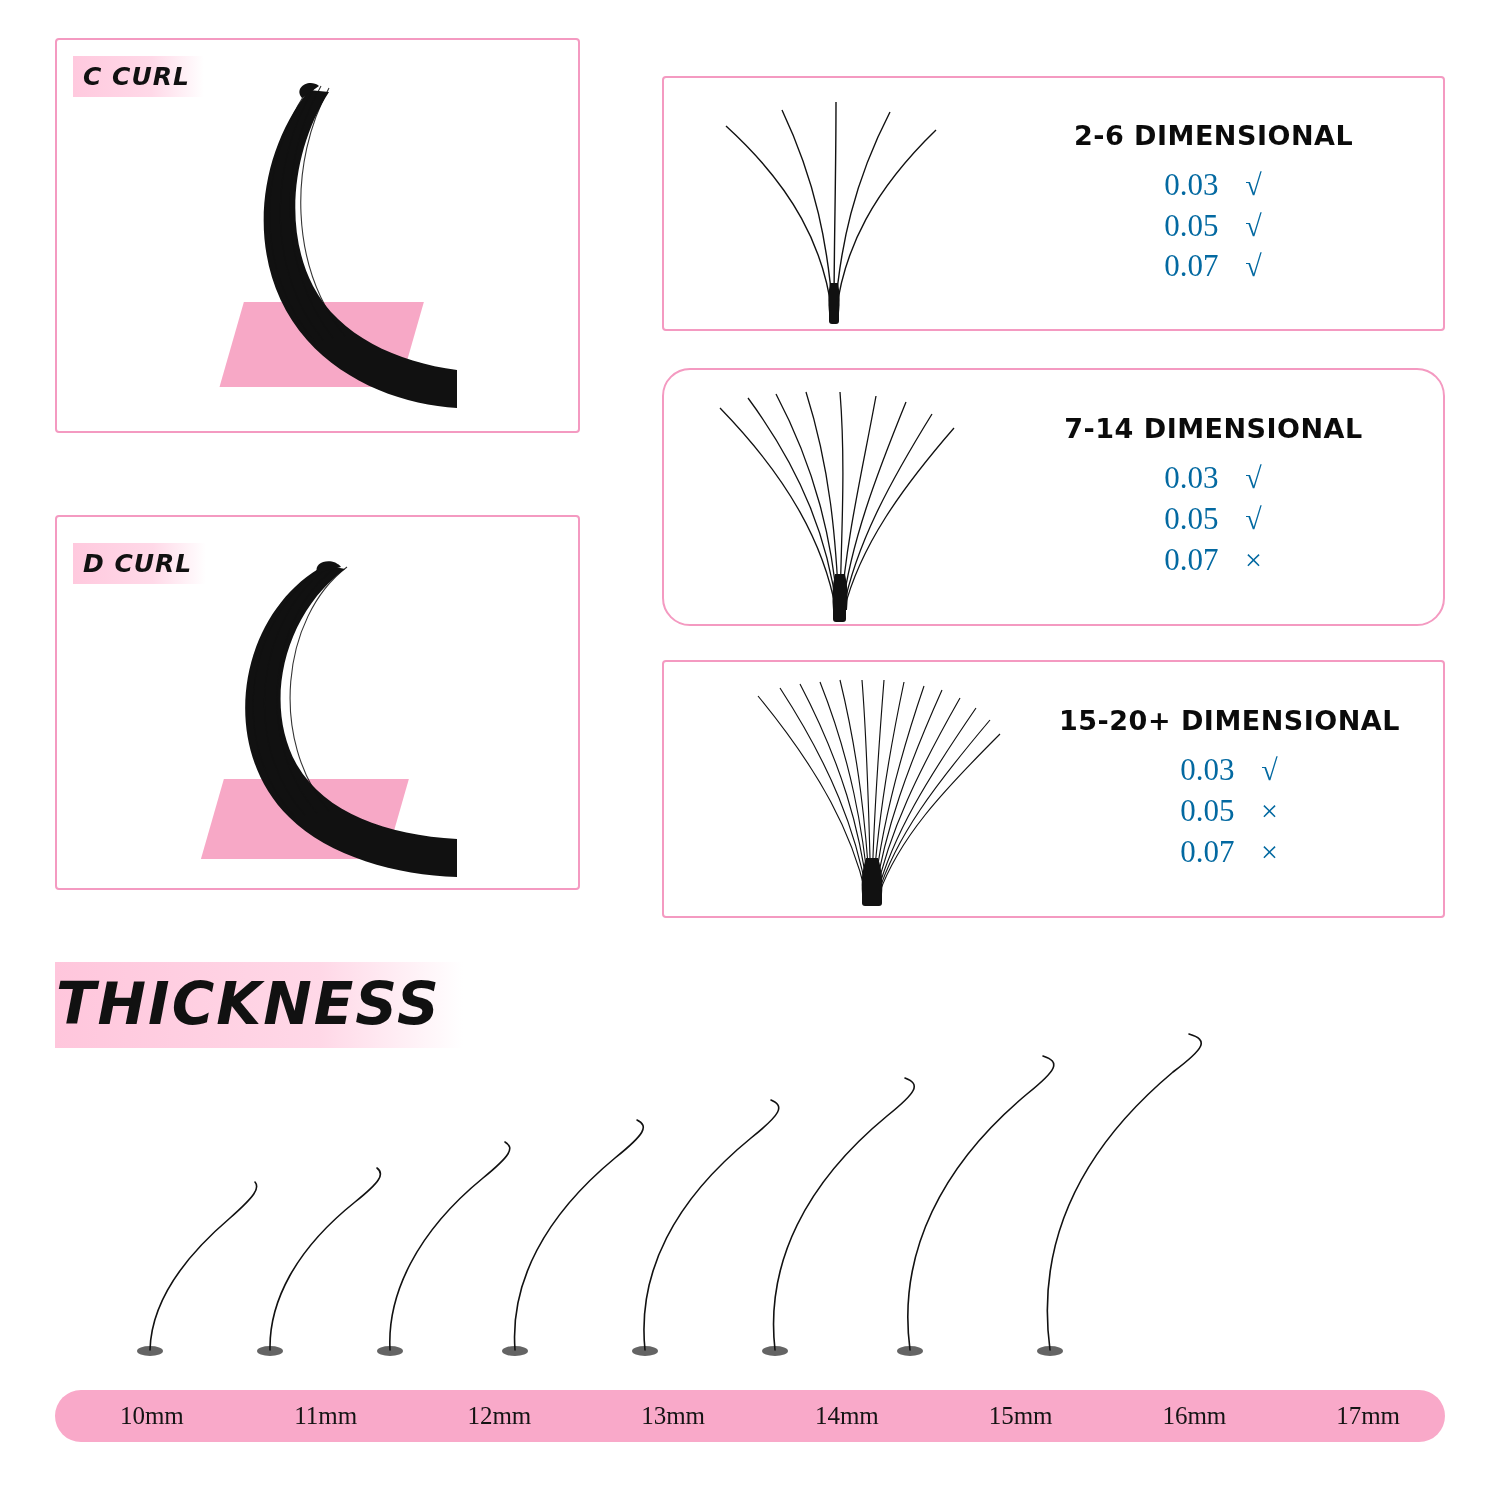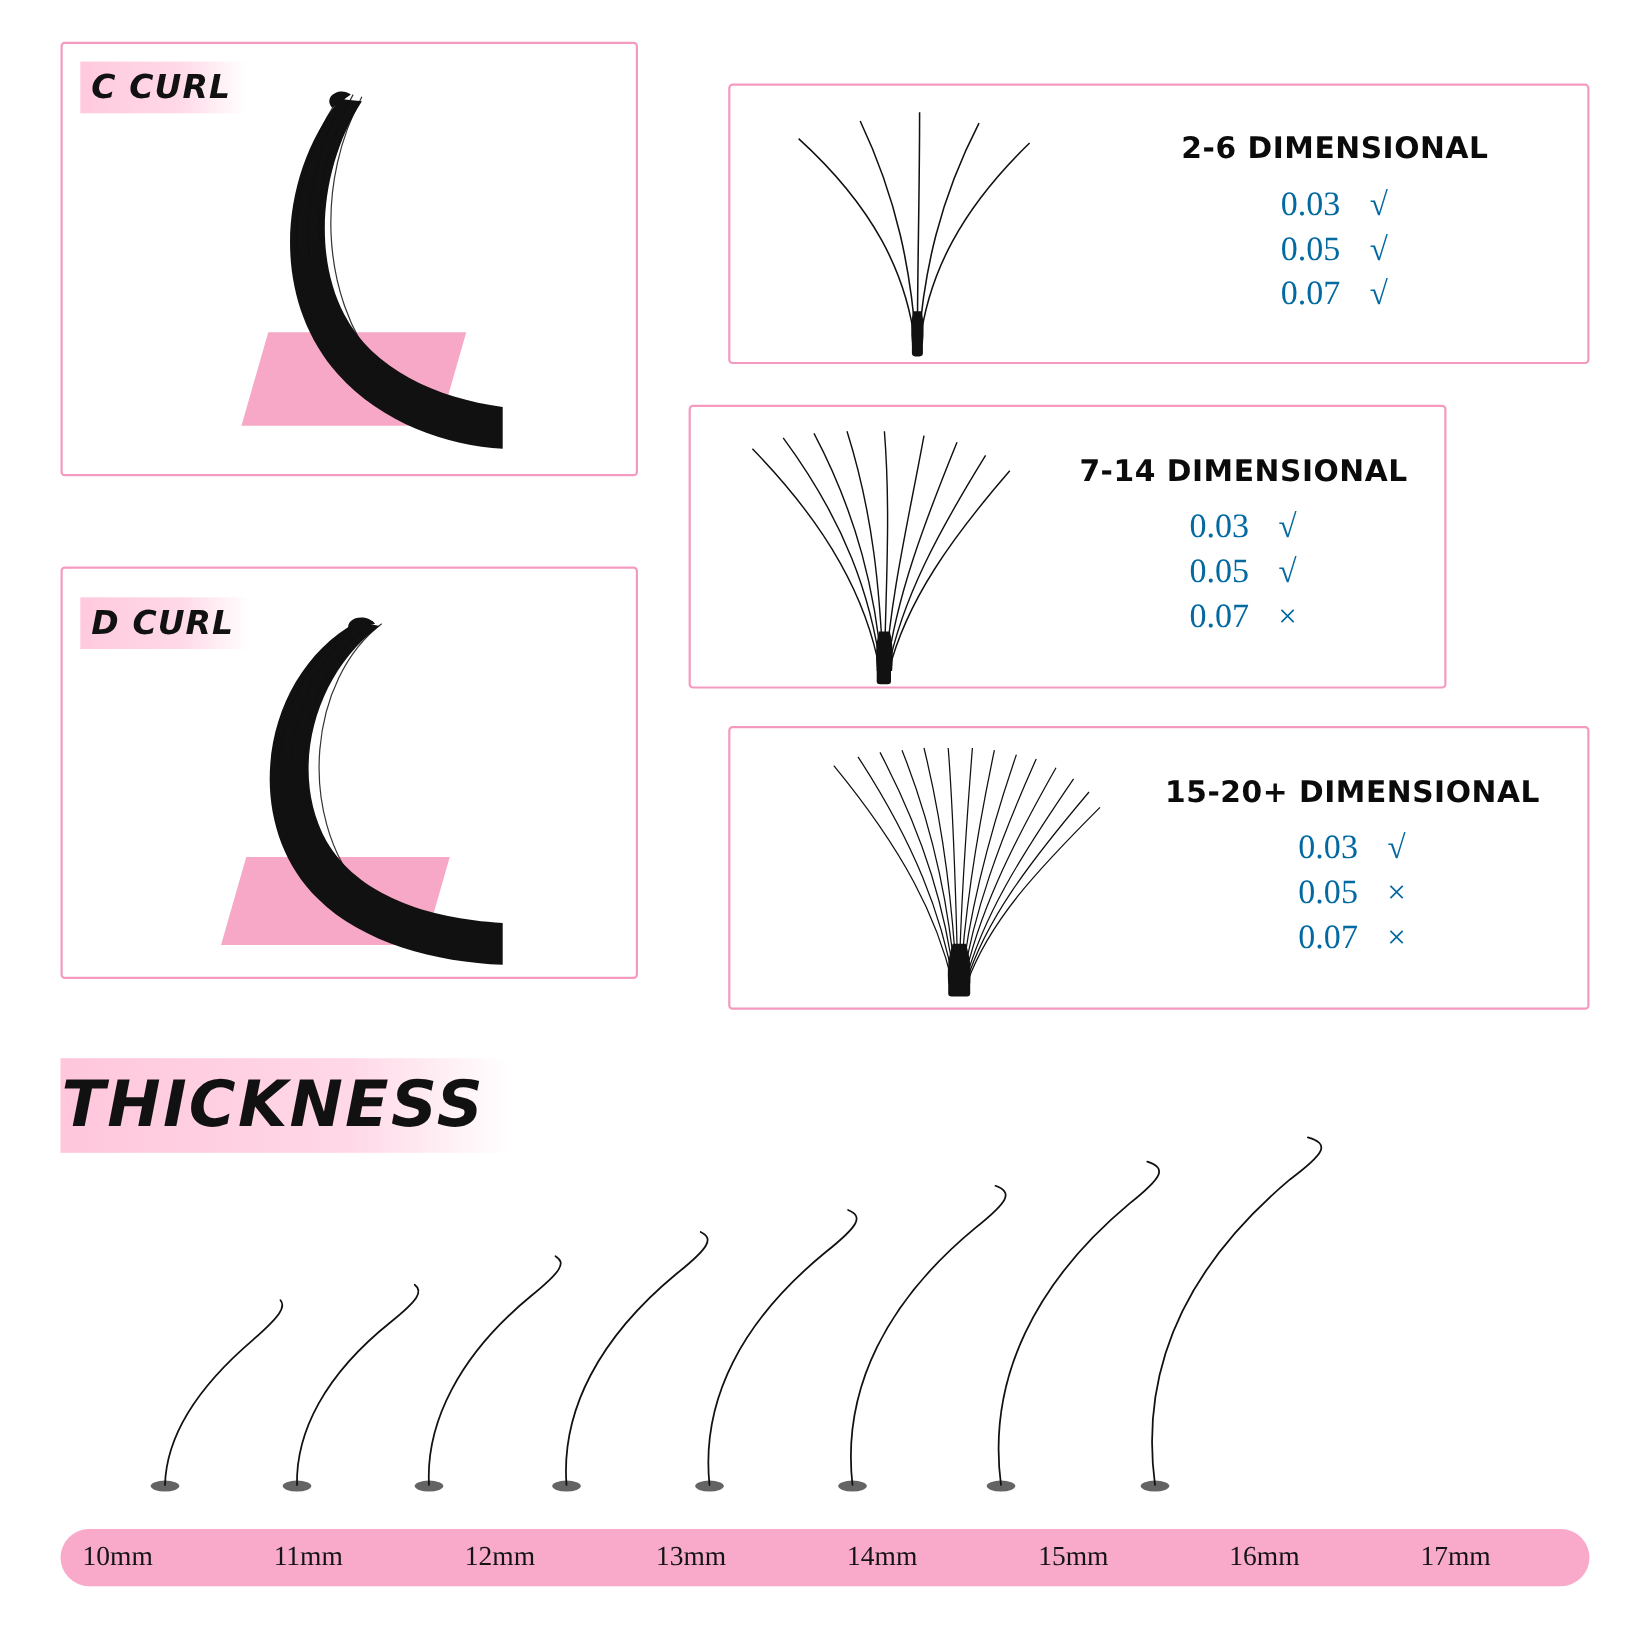"C CURL" .curl-label { font-size: 30px -> 25px }
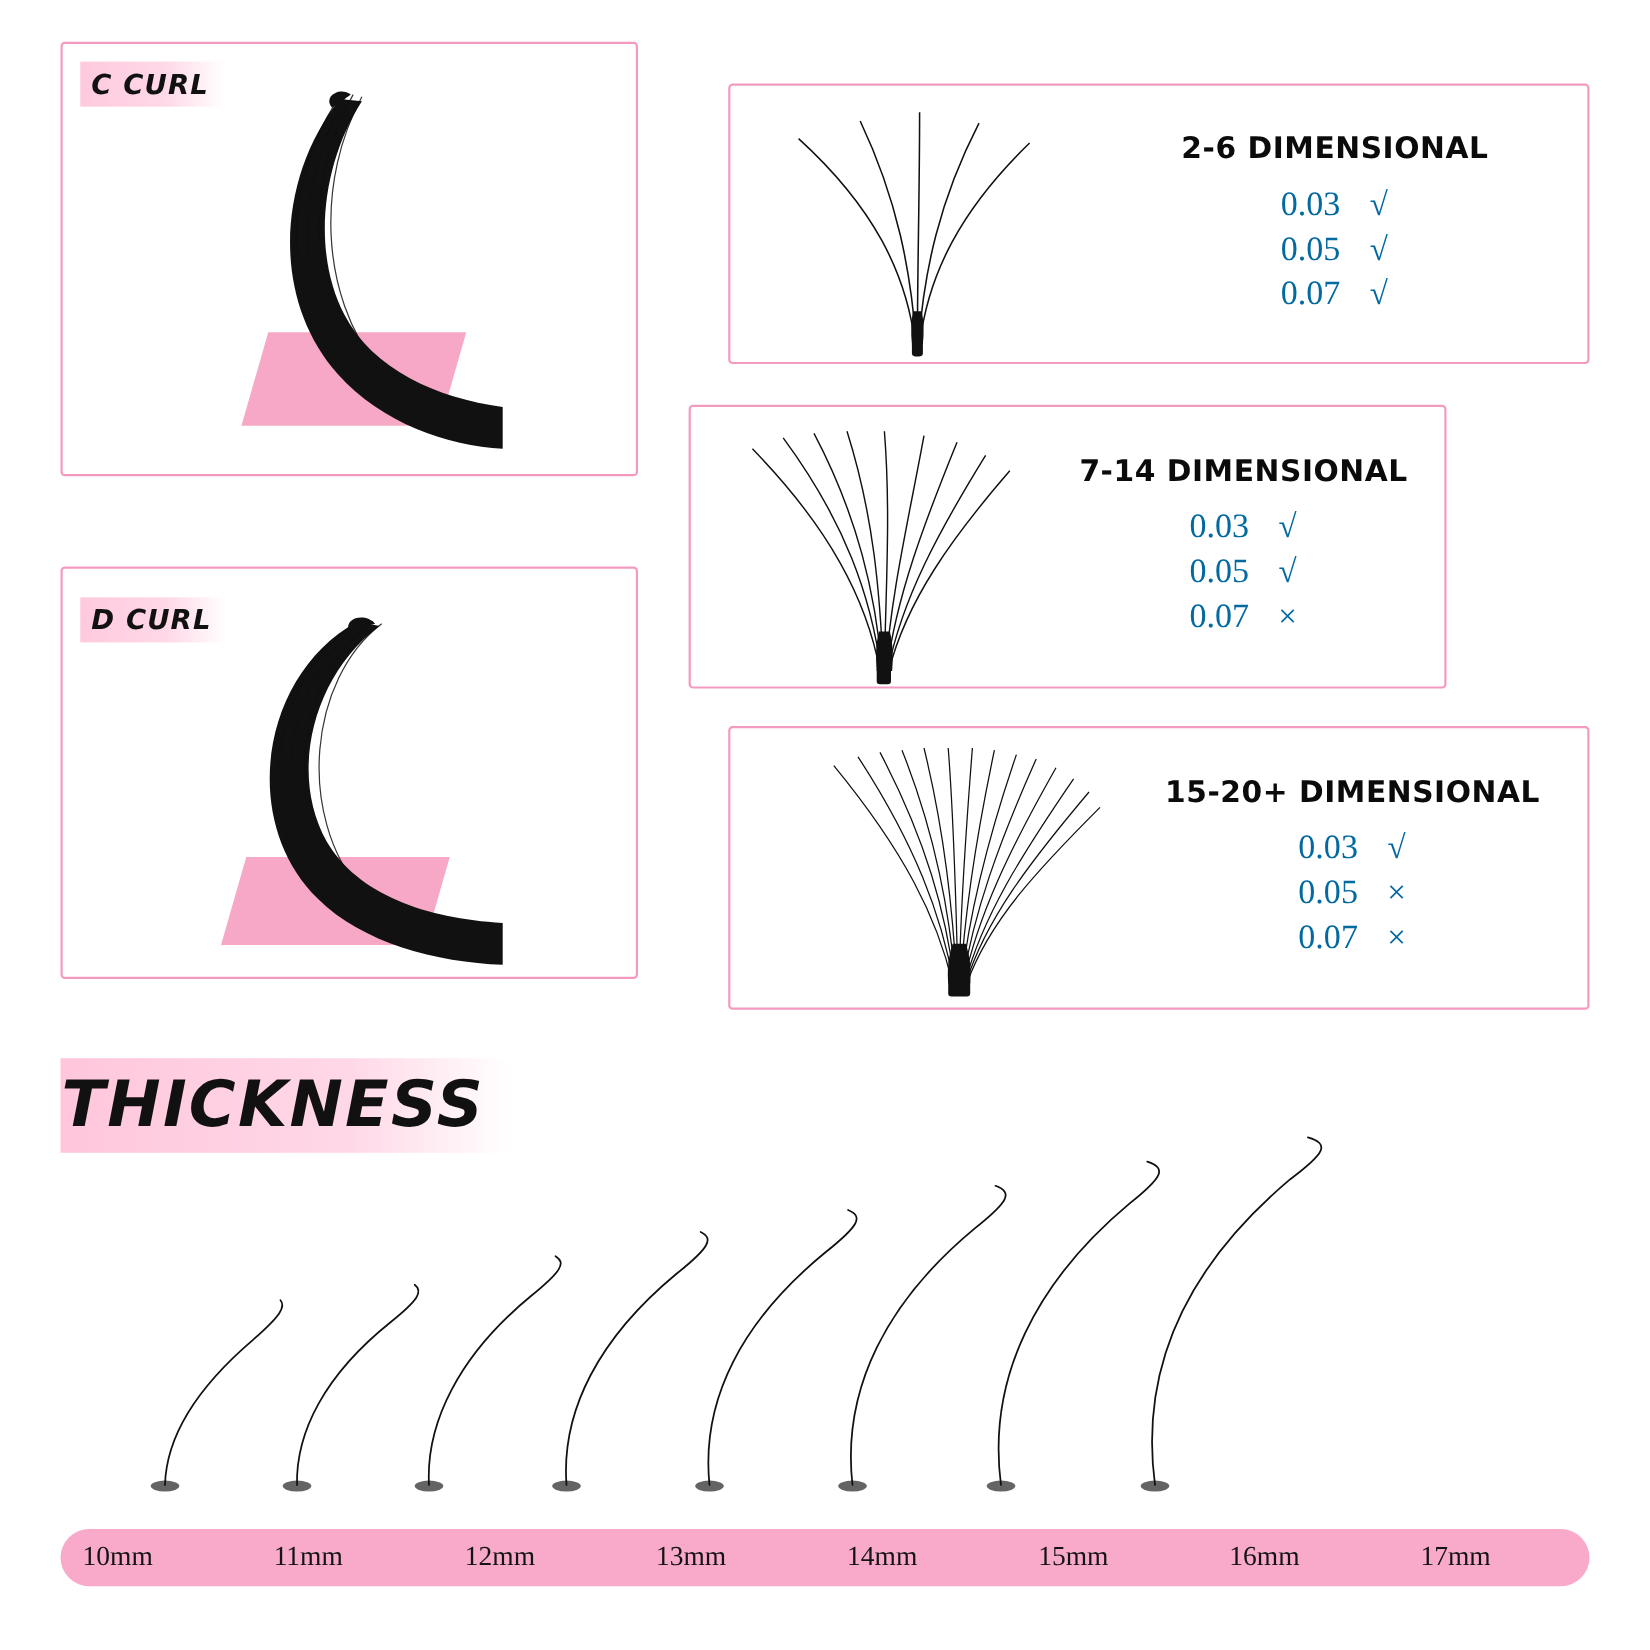"7-14 DIMENSIONAL" div.panel { border-radius: none -> 28px; left: 626px -> 662px; width: 689px -> 783px }
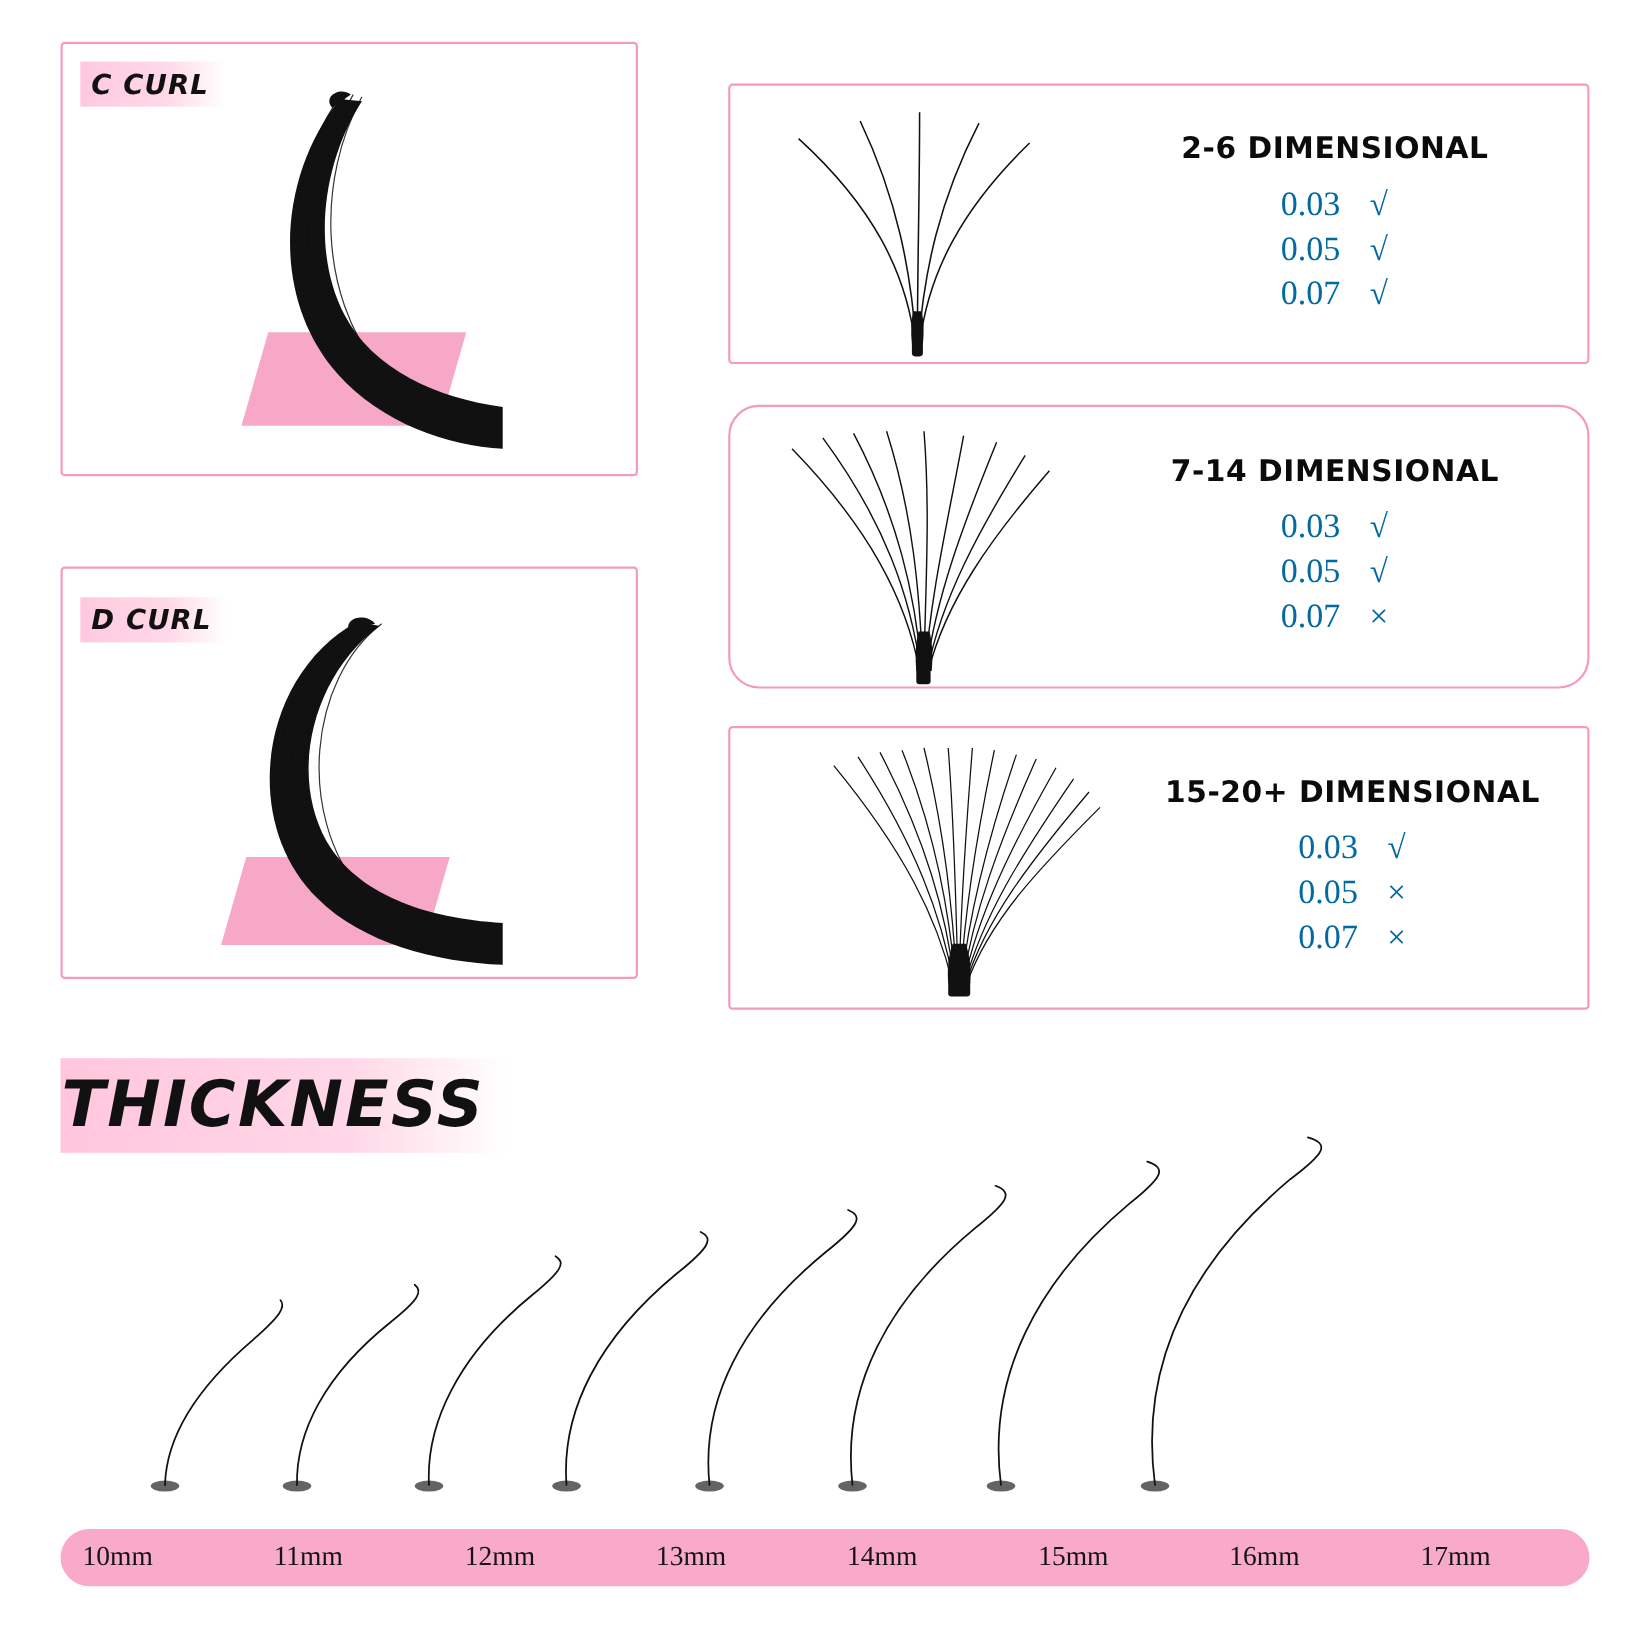"10mm" .mm-cell { text-align: left -> center }
